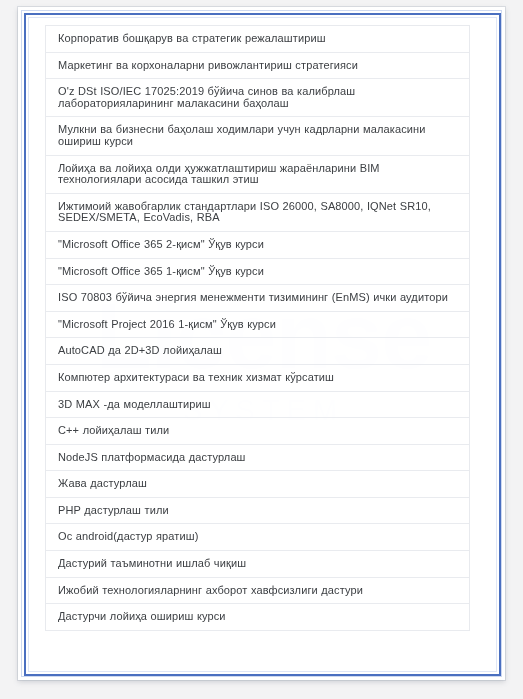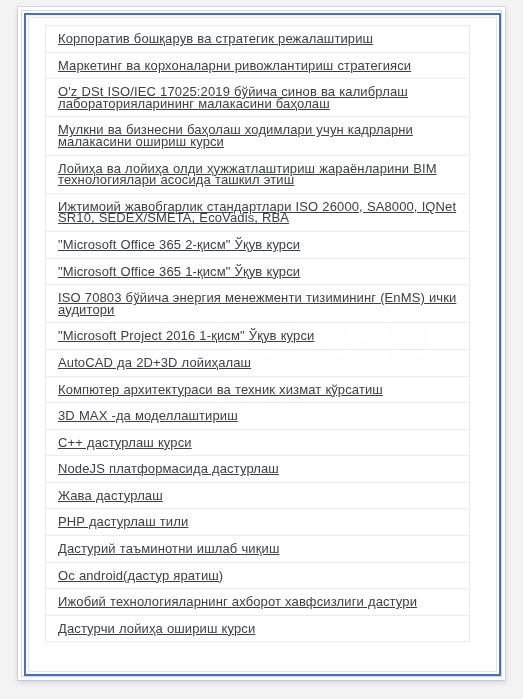"Корпоратив бошқарув ва стратегик" .row-label { font-size: 13px -> 11px; text-decoration: underline -> none }
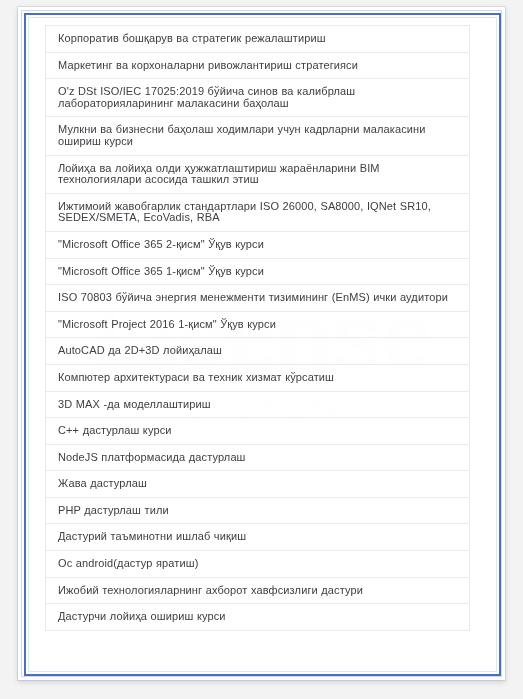"C++ дастурлаш курси" div.row-label { text: дастурлаш курси -> лойиҳалаш тили }
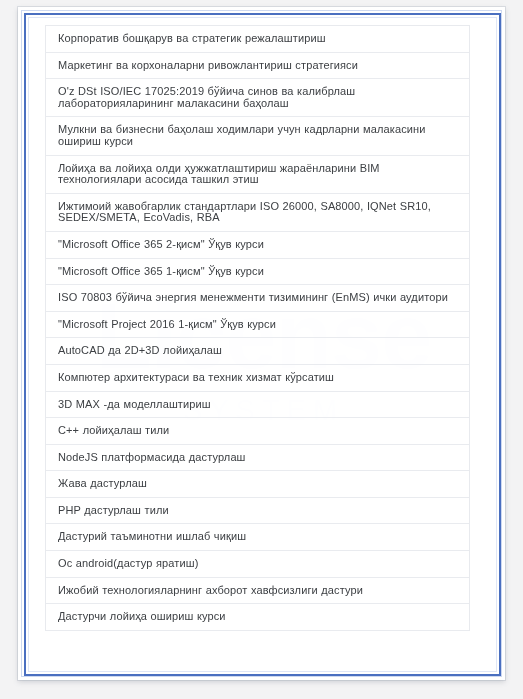"Дастурий таъминотни ишлаб чиқиш" div.row { order: before "Ос android(дастур яратиш)" -> after "Ос android(дастур яратиш)" }
